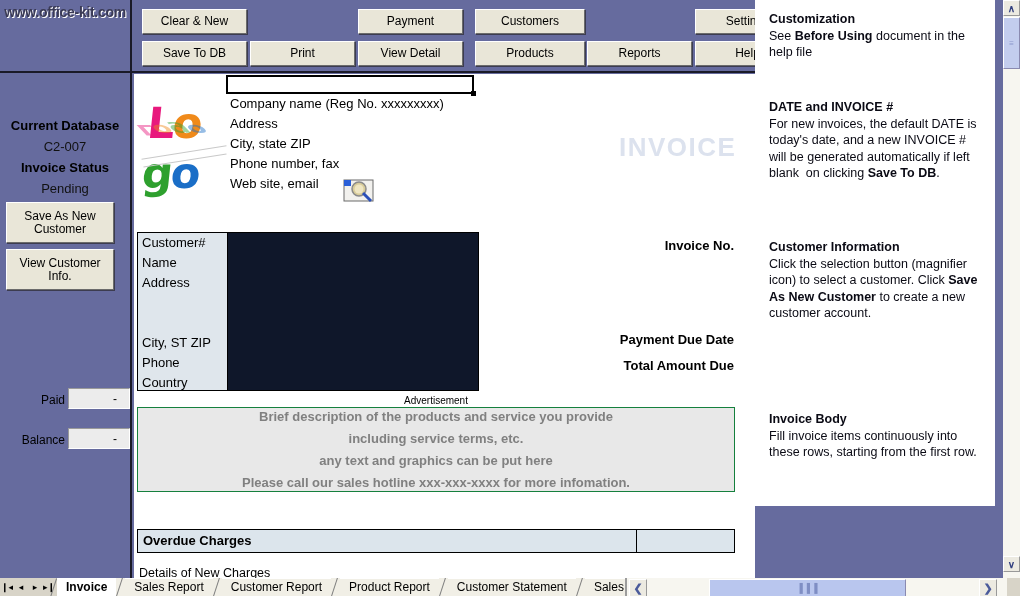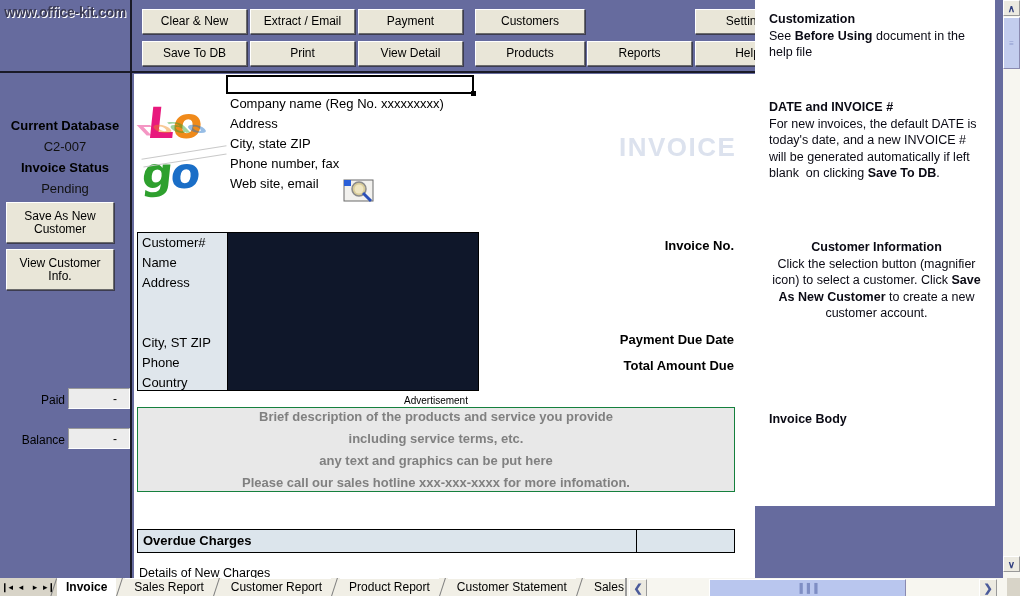"Extract / Email" div.btn { html: <div>Extract / Email</div> -> none }
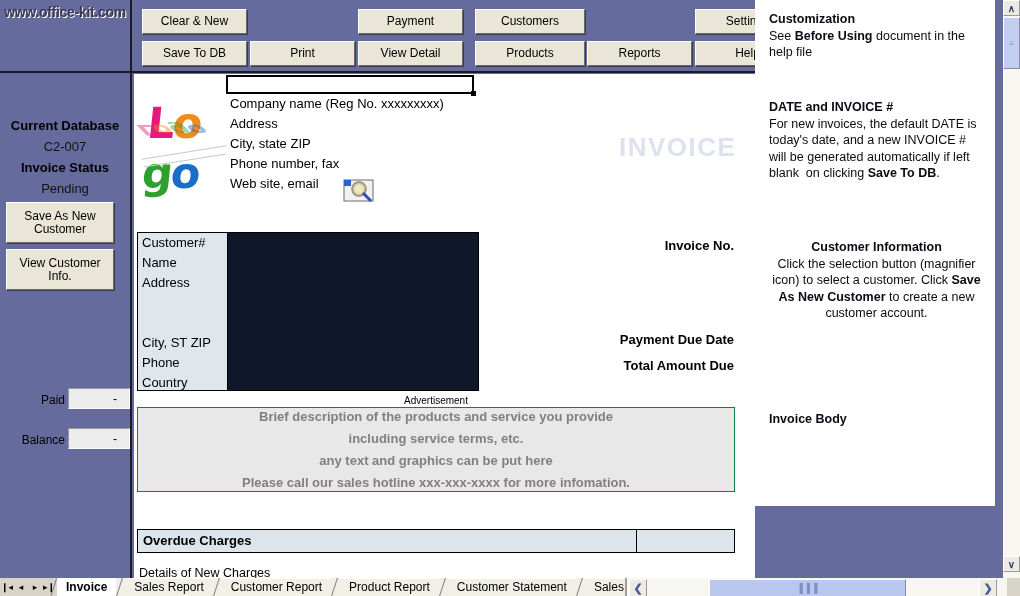"Customer Information" div.help-sec { text-align: center -> none }
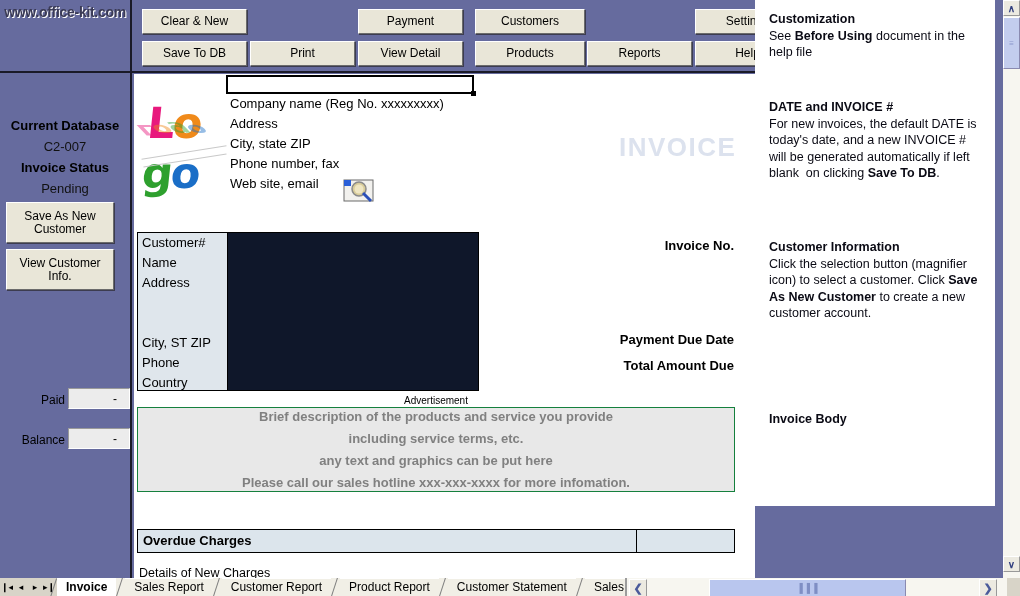"Fill invoice items continuously into" span { html: none -> <span>Fill invoice items continuously into these rows, starting from the first row.</span> }
